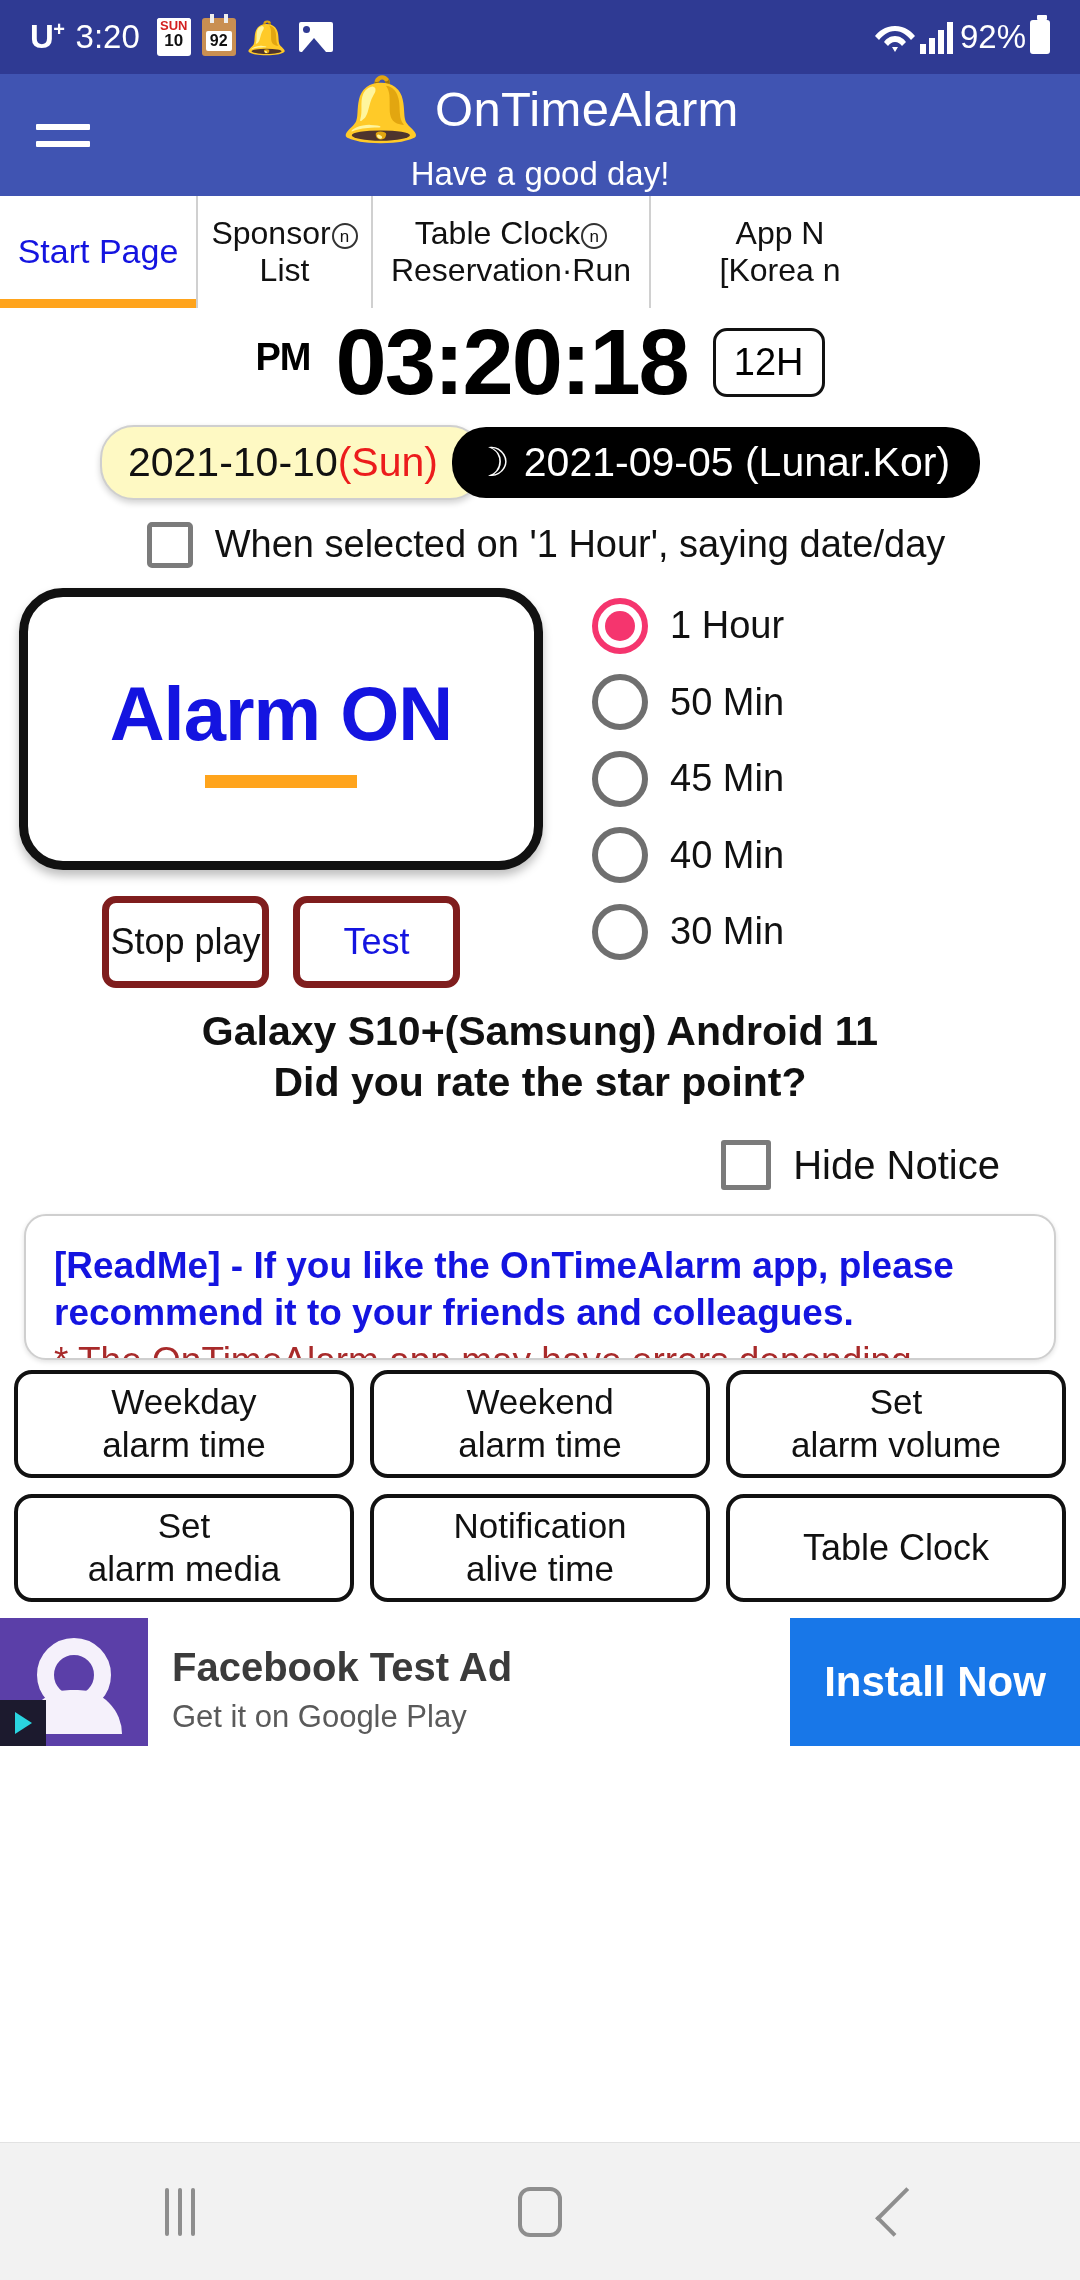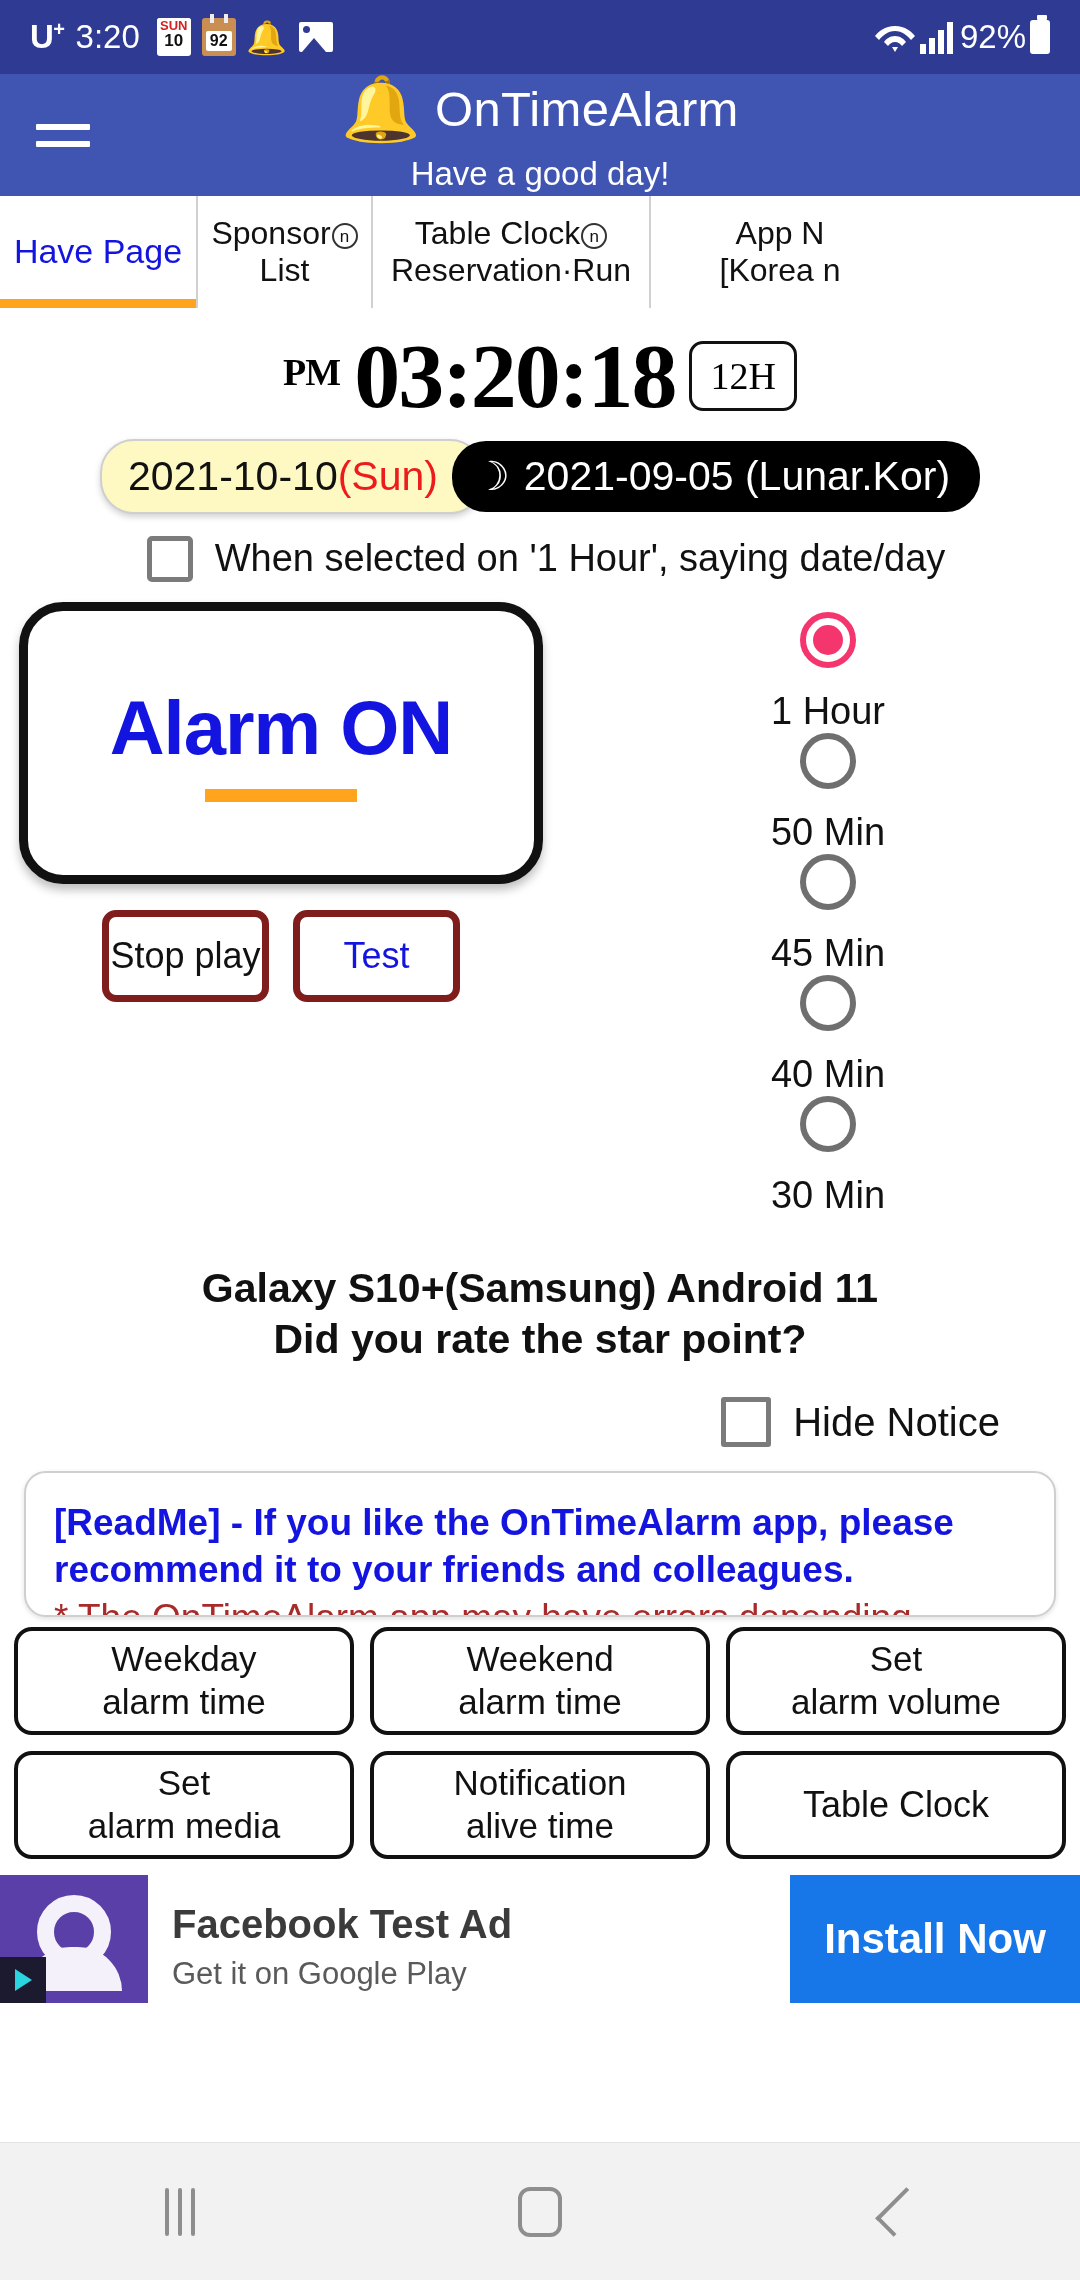"Have Page" span.l1 { text: Have -> Start }
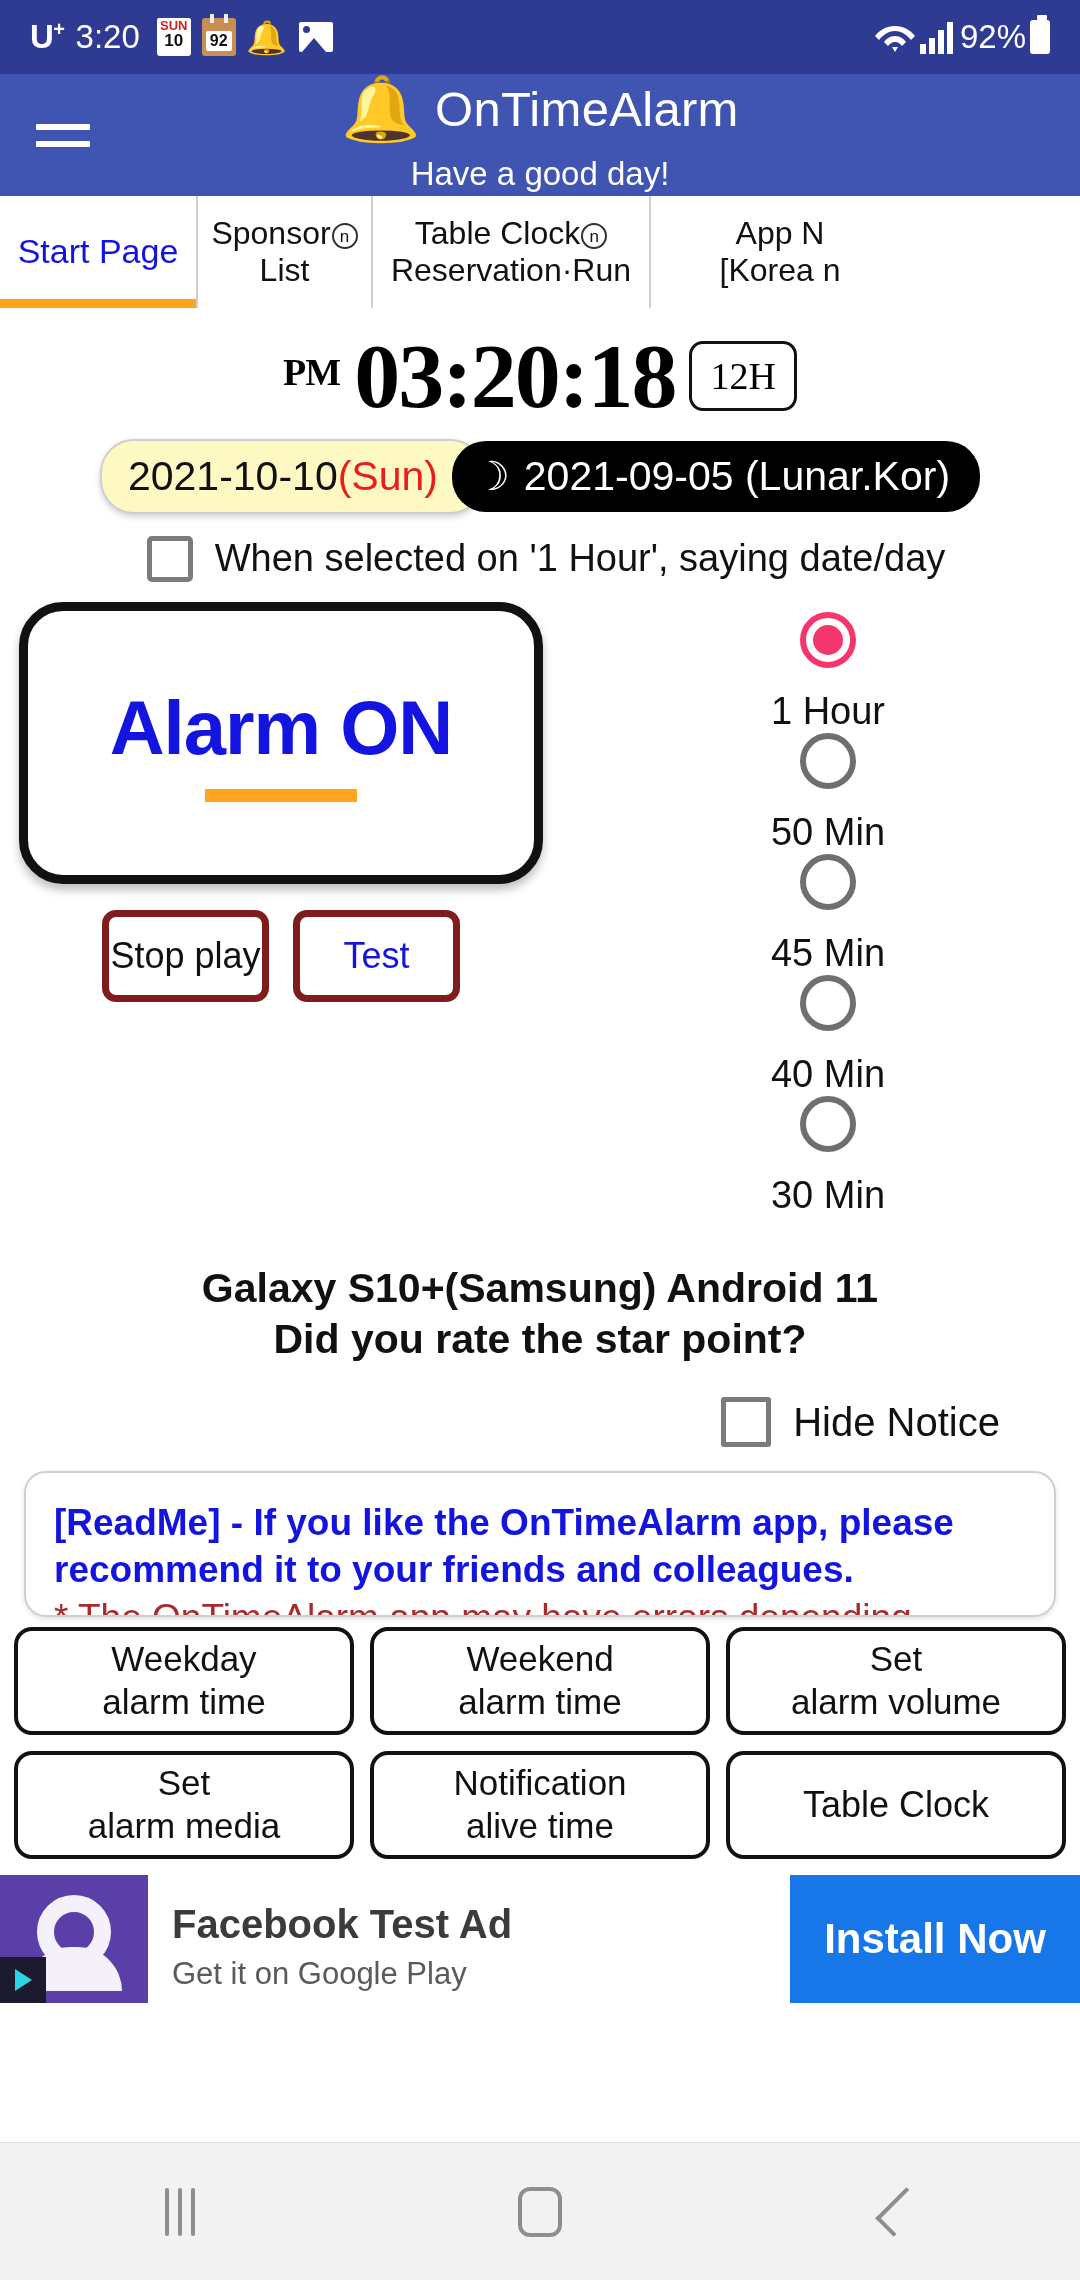"PM" .clockrow { font-family: Liberation Serif, serif -> none; gap: 14px -> 25px; margin-top: 20px -> 6px }
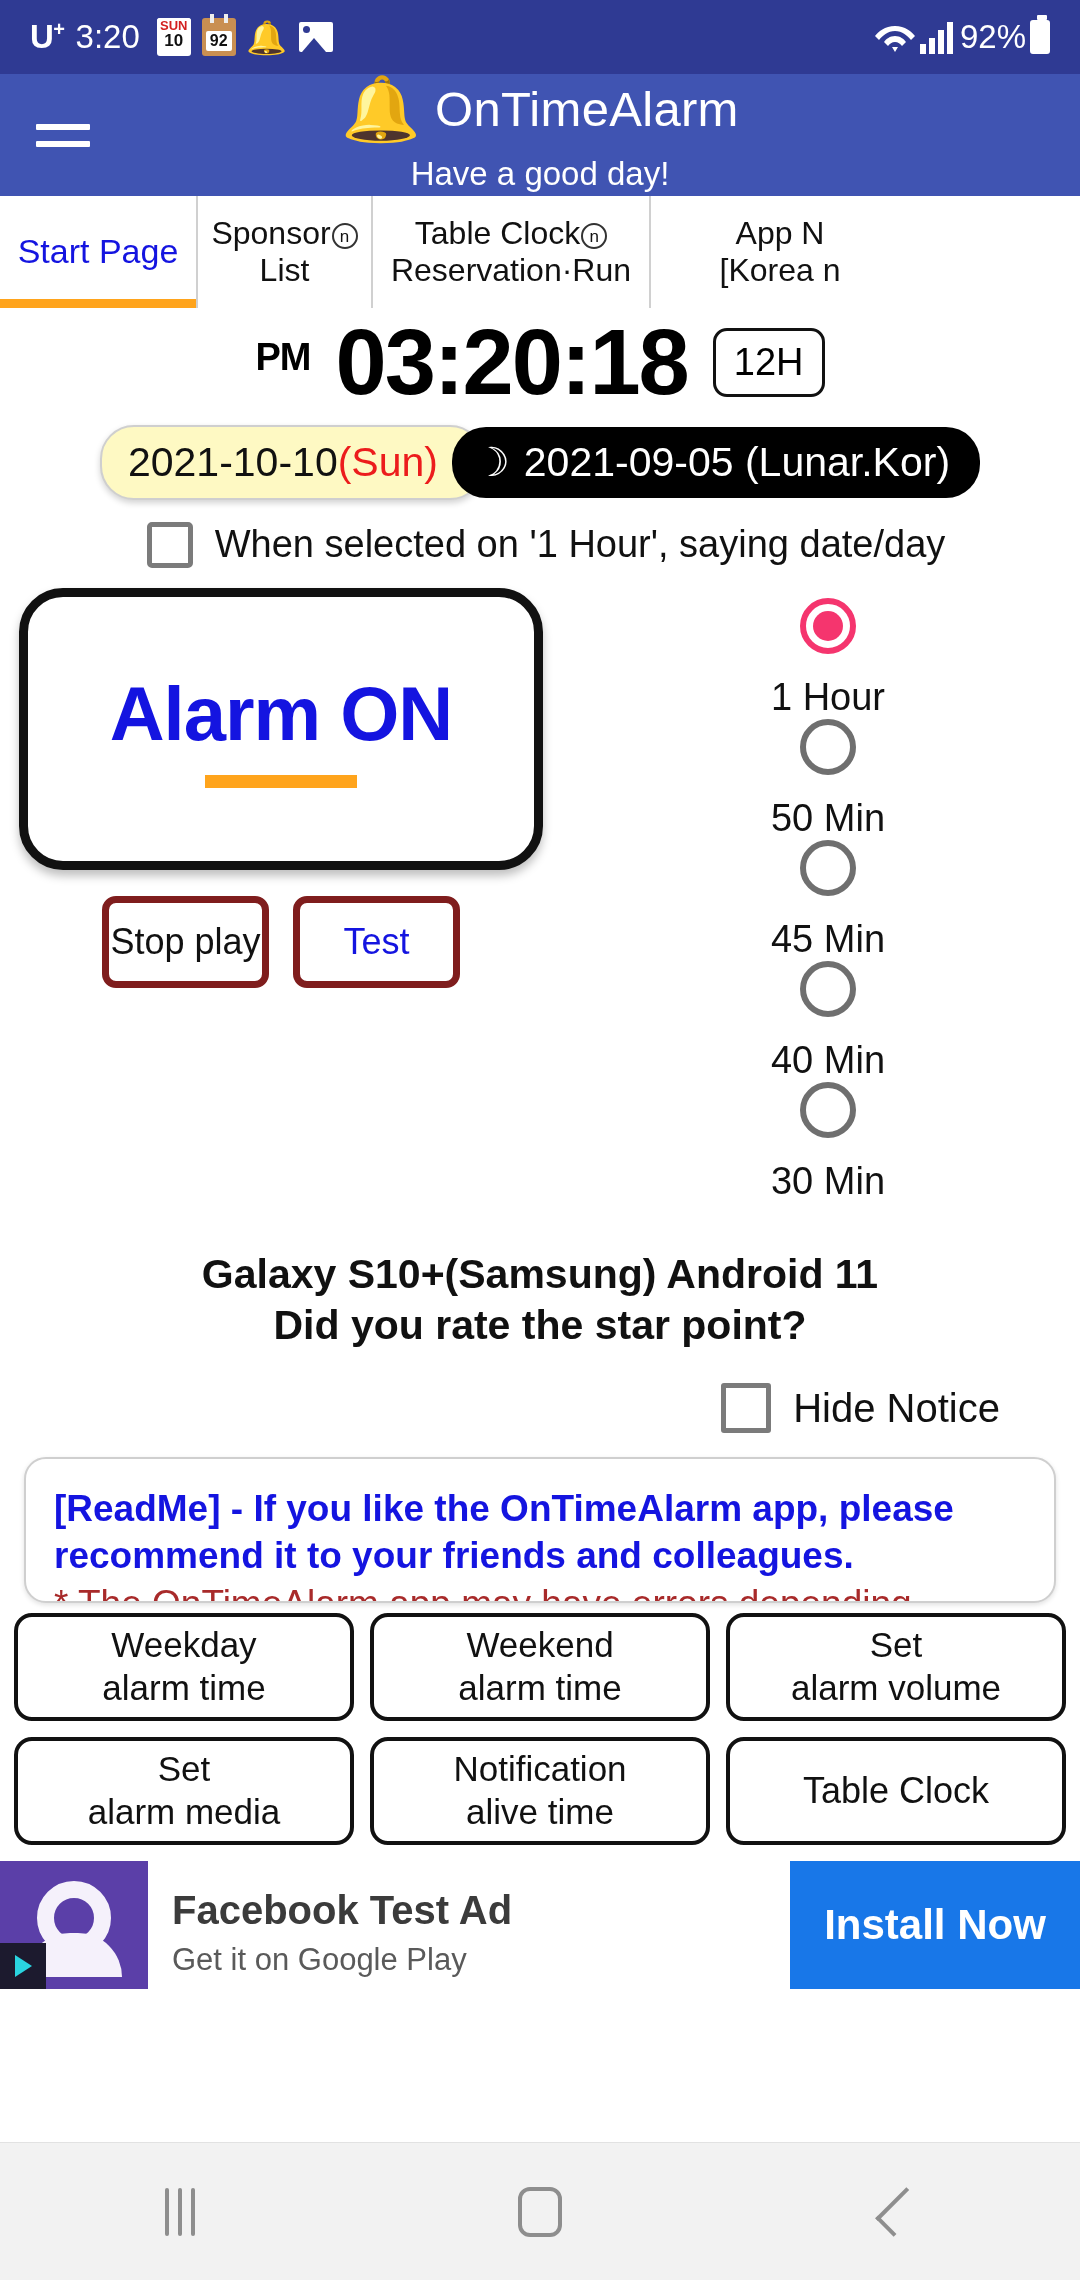"1 Hour" .radio { flex-direction: column -> none }
